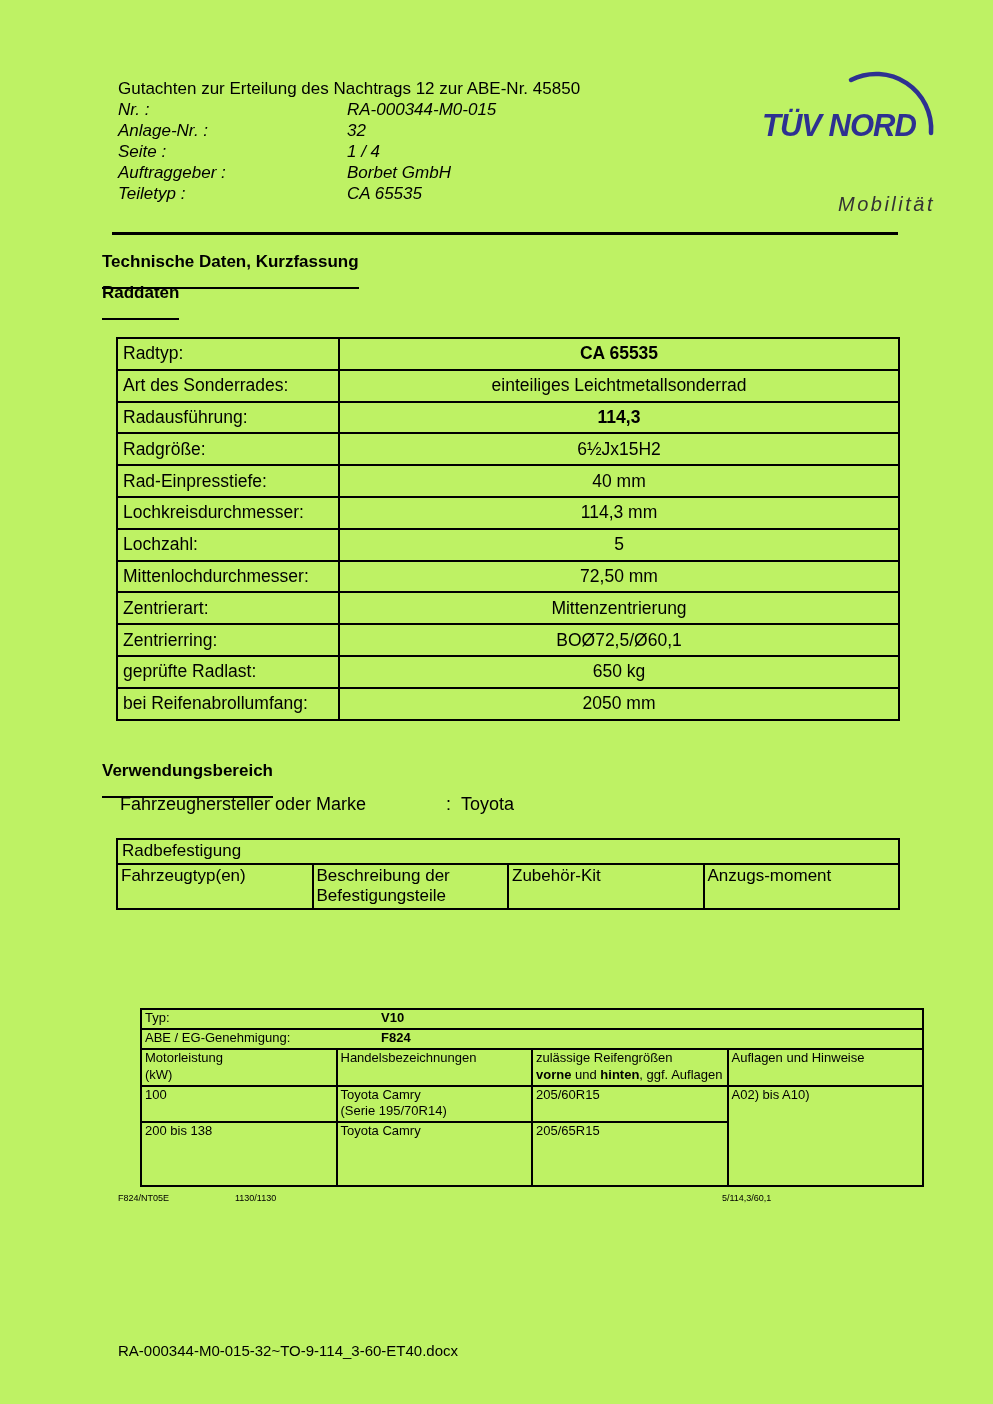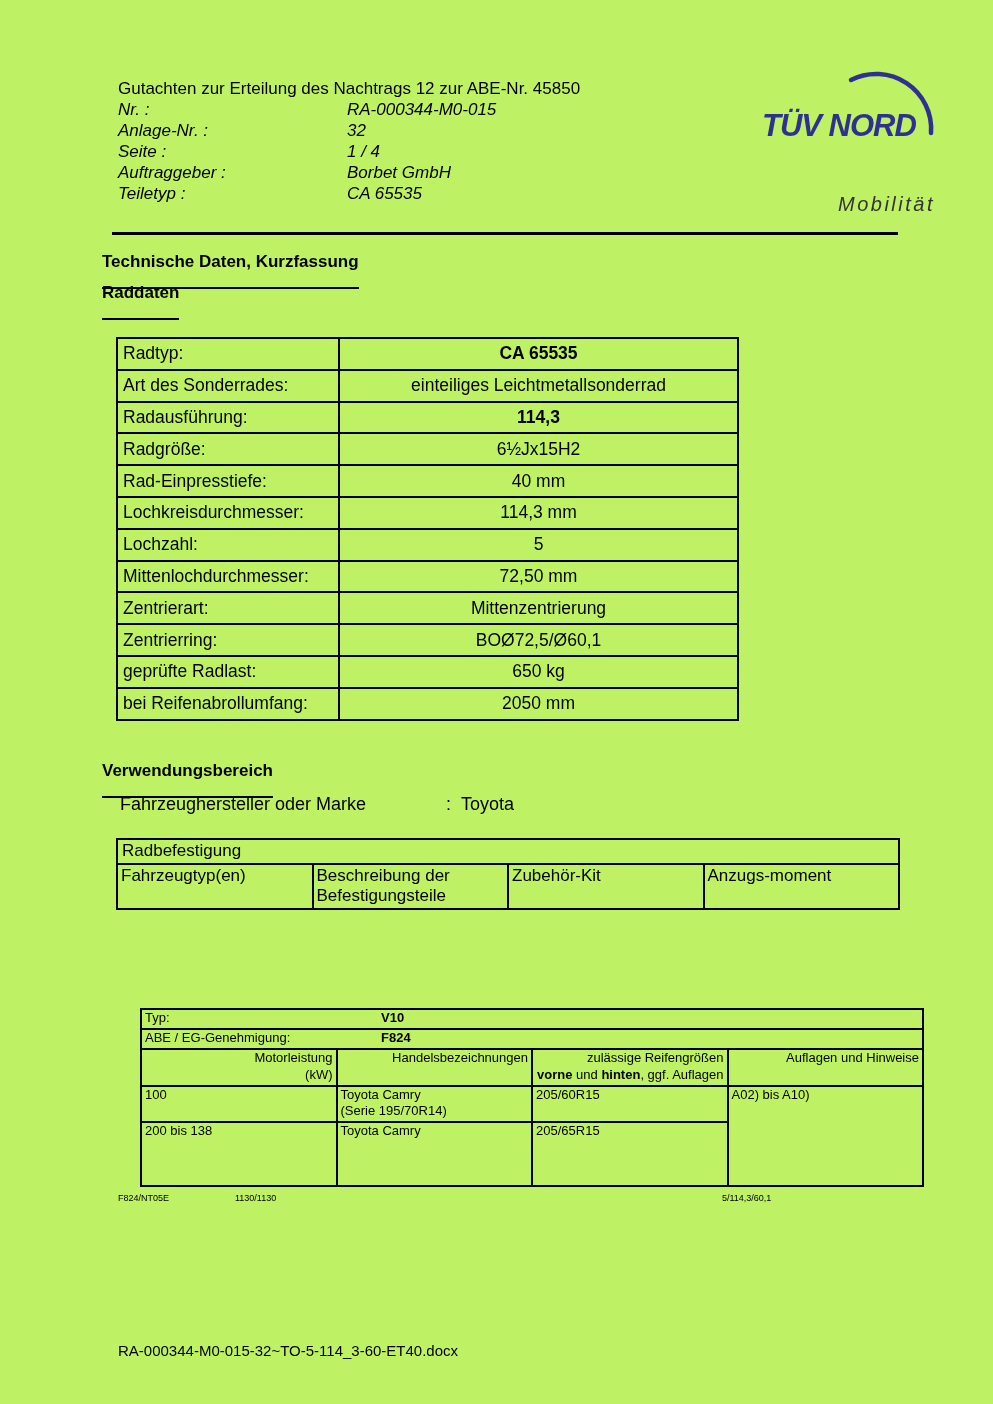"Radtyp:" .t-raddaten { width: 623px -> 784px }
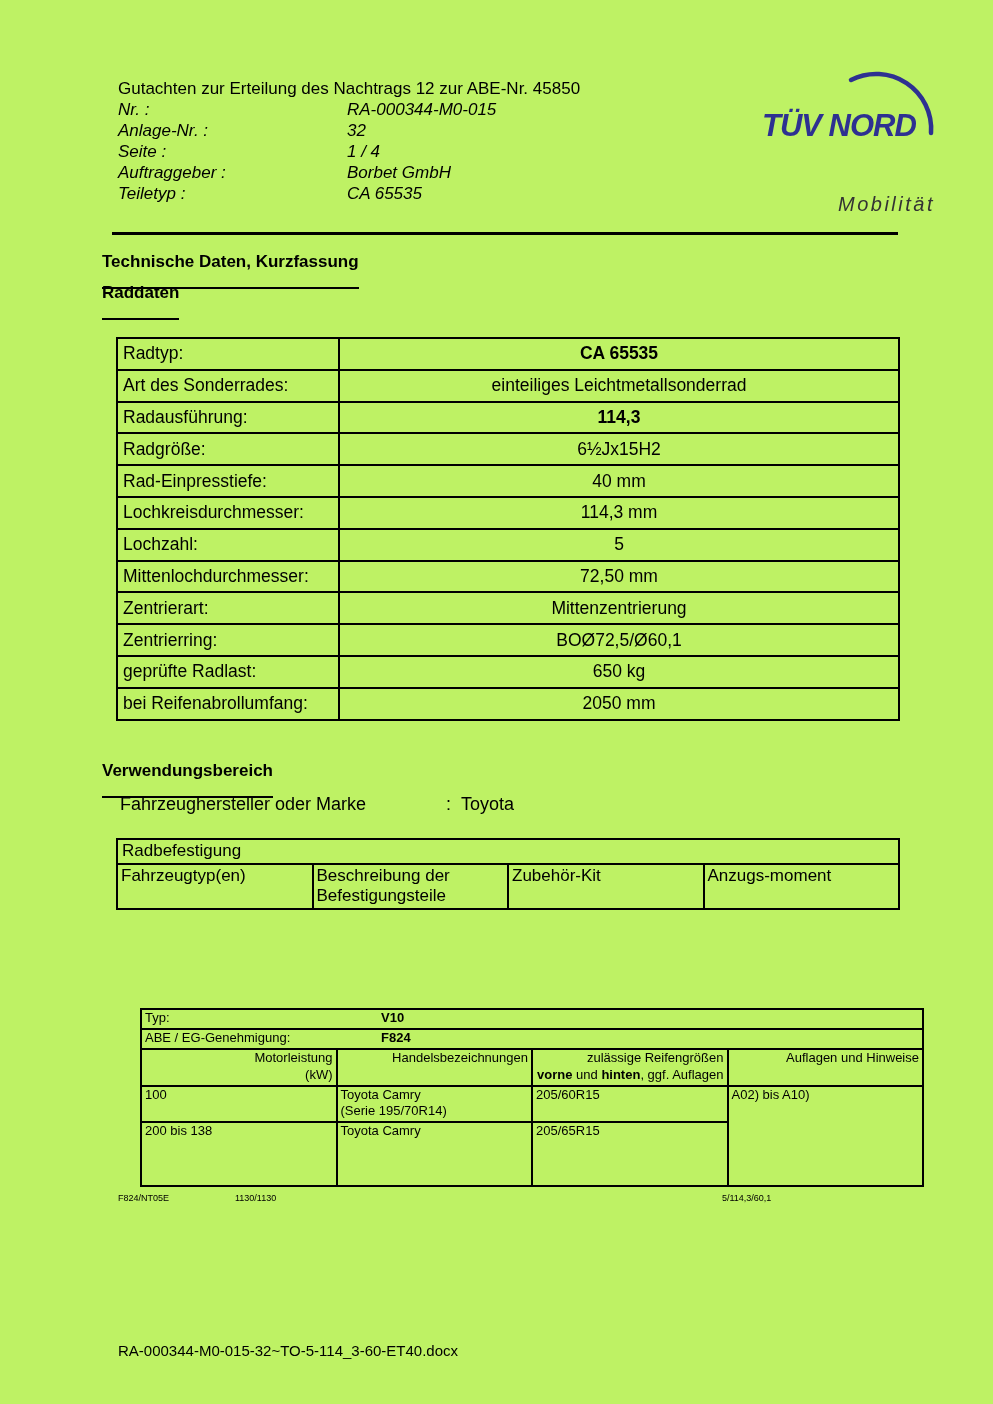"Motorleistung" .t-typ .hd td { text-align: right -> none }
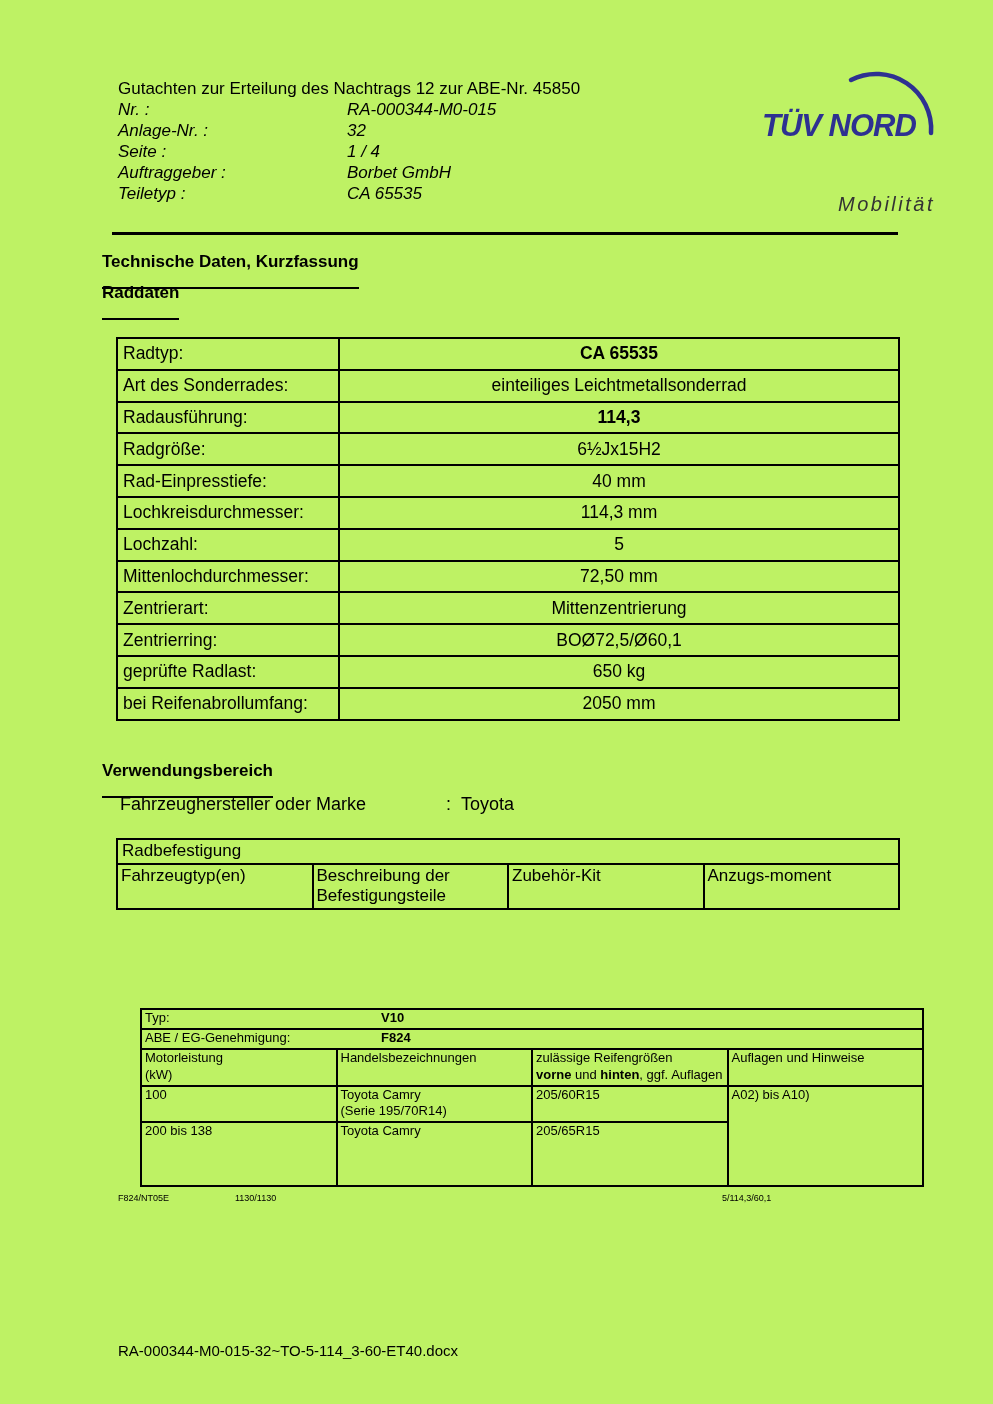"RA-000344-M0-015-32~TO-5-114_3-60-ET40.d" div.page-footer { text: TO-5-114 -> TO-9-114 }
